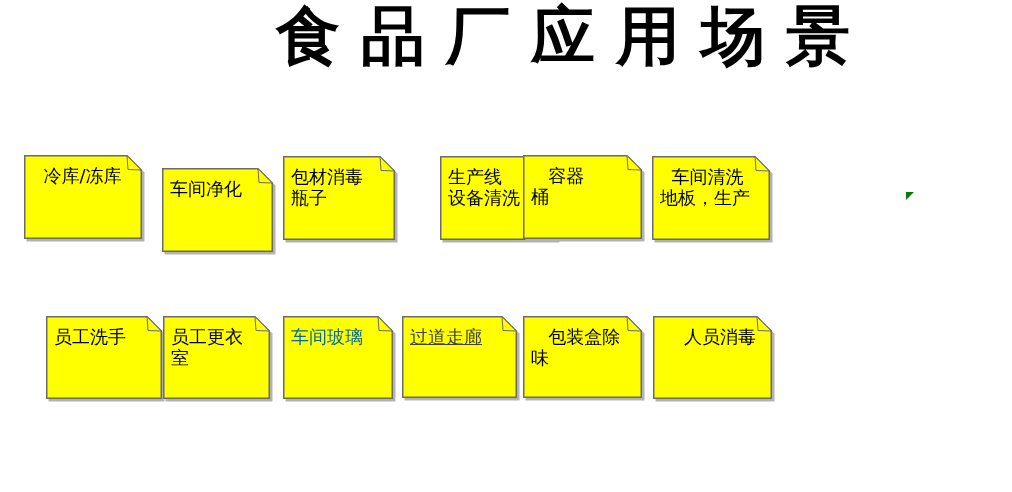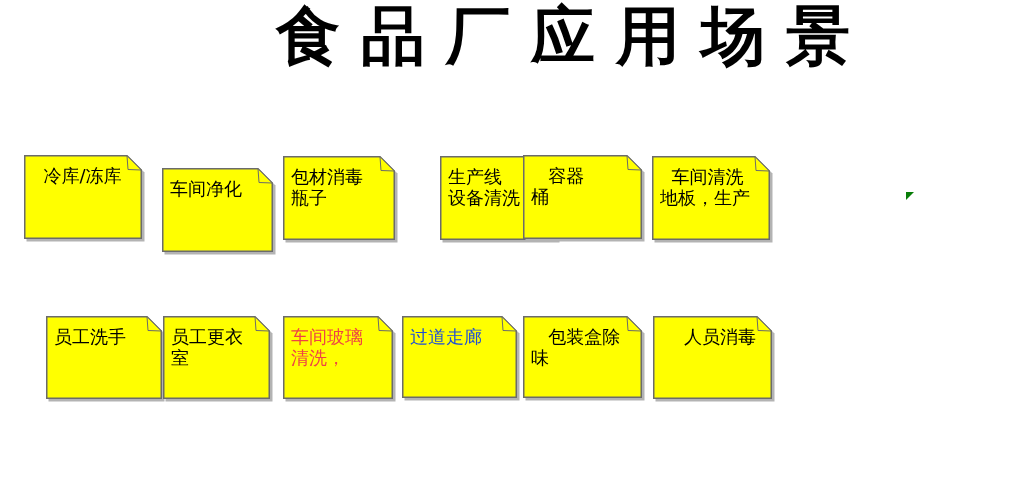"车间玻璃" div.note-text { color: #ef4444 -> #0369a1 }
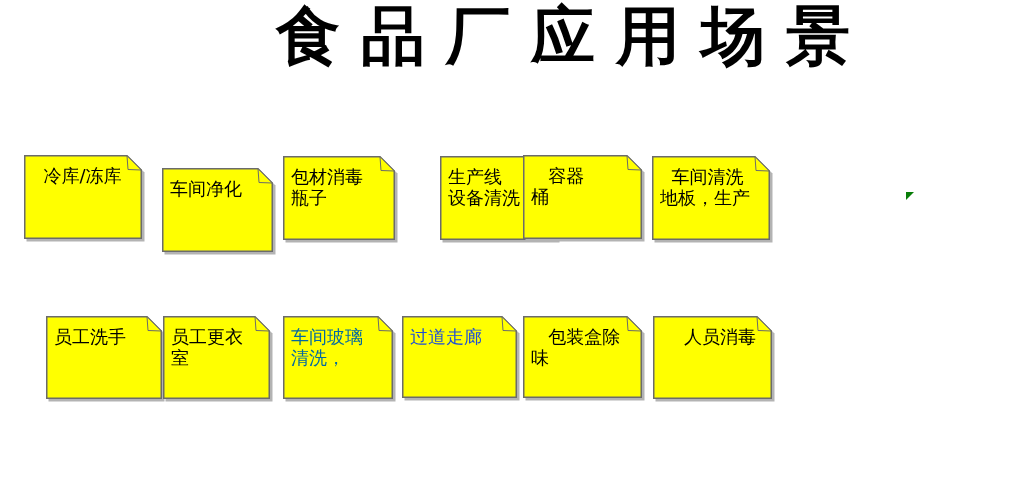"过道走廊" div.note-text { color: #1d4ed8 -> #404040; text-decoration: none -> underline }
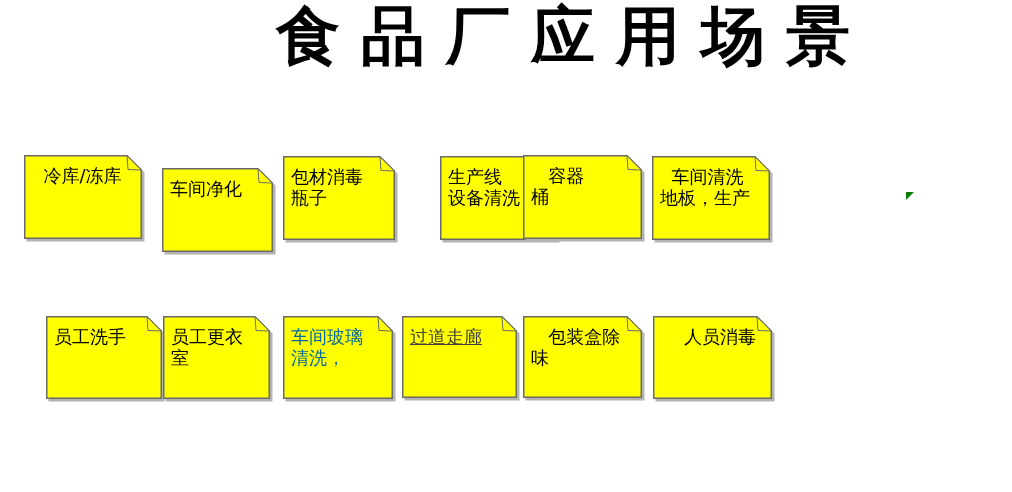"清洗，" div.note-line { html: <div>清洗，</div> -> none }
